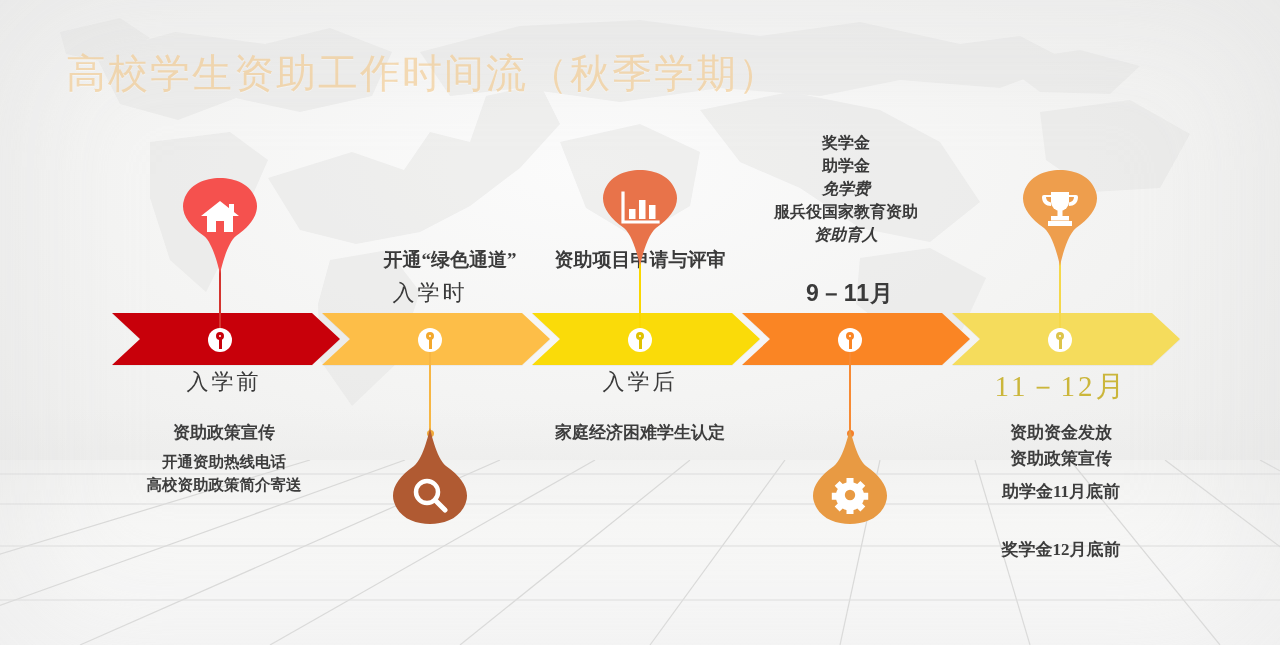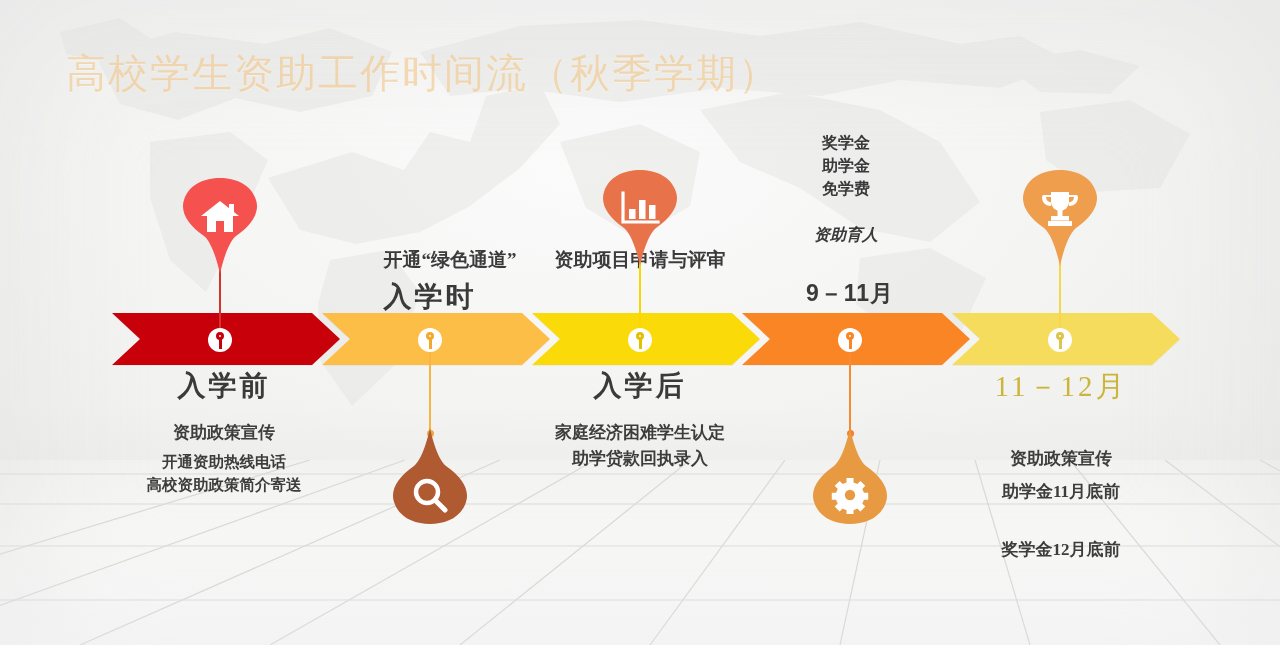"免学费" div.lbl { font-style: none -> italic }
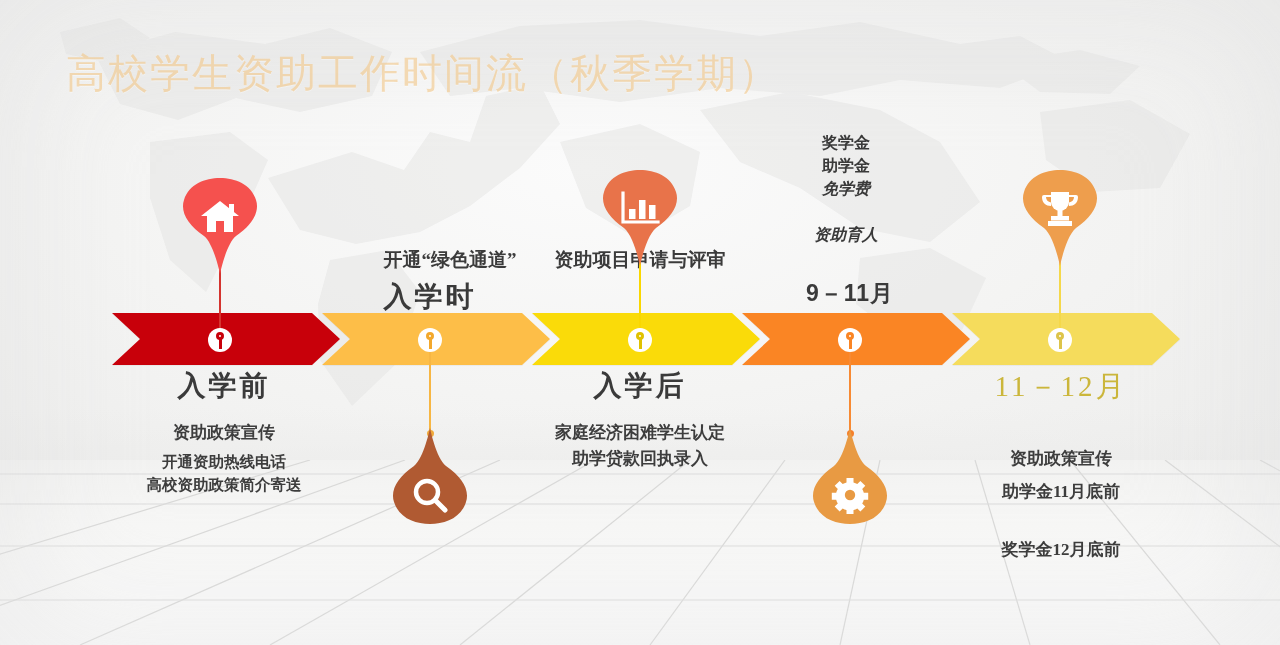"服兵役国家教育资助" div.lbl { html: none -> <div>服兵役国家教育资助</div> }
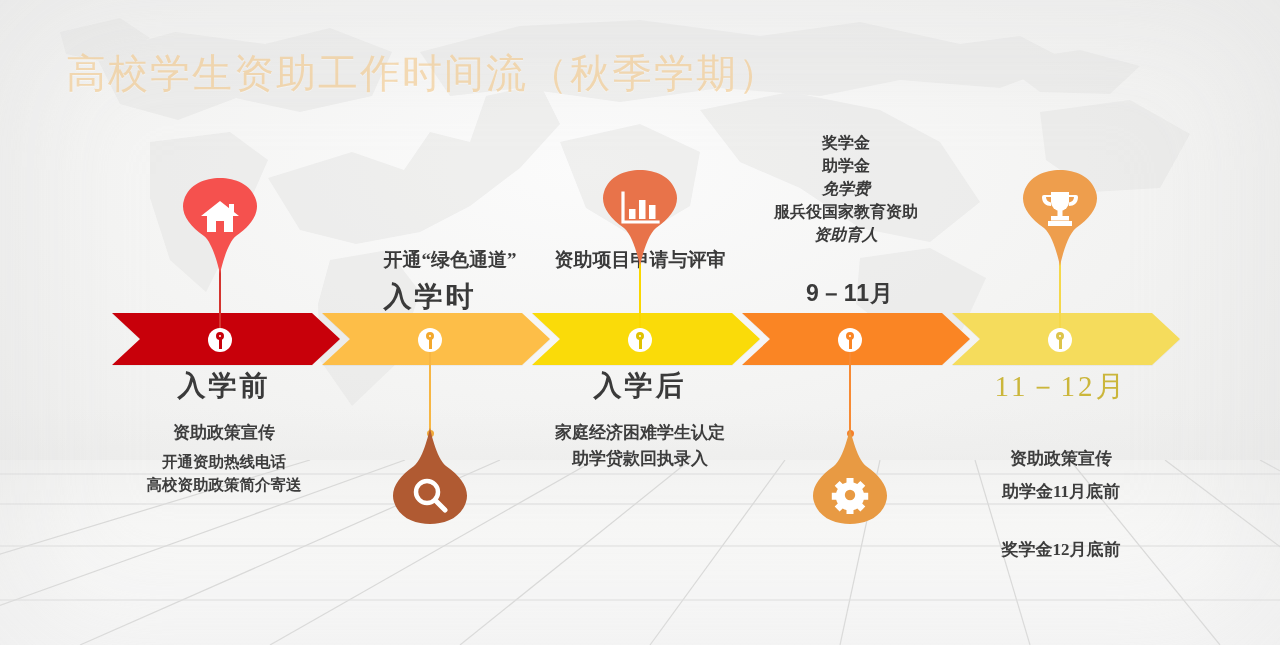"入学时" .stage-name { font-size: 28px -> 22px; font-weight: 700 -> 400 }
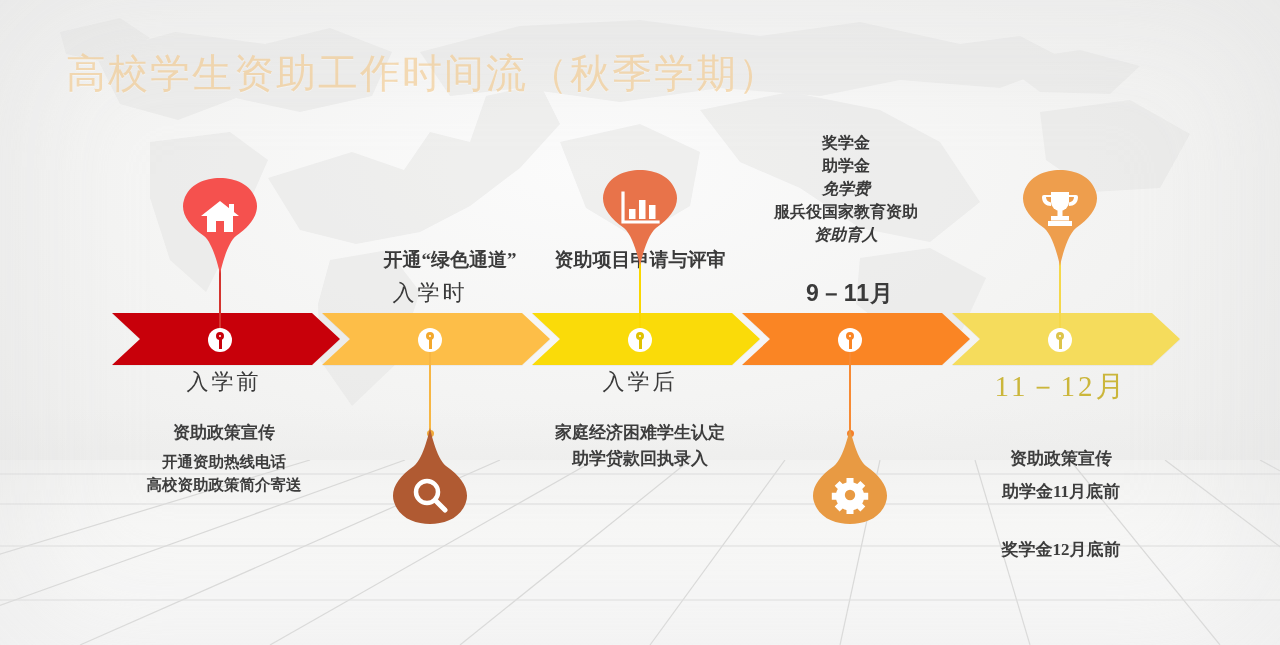"资助资金发放" div.lbl { html: none -> <div>资助资金发放</div> }
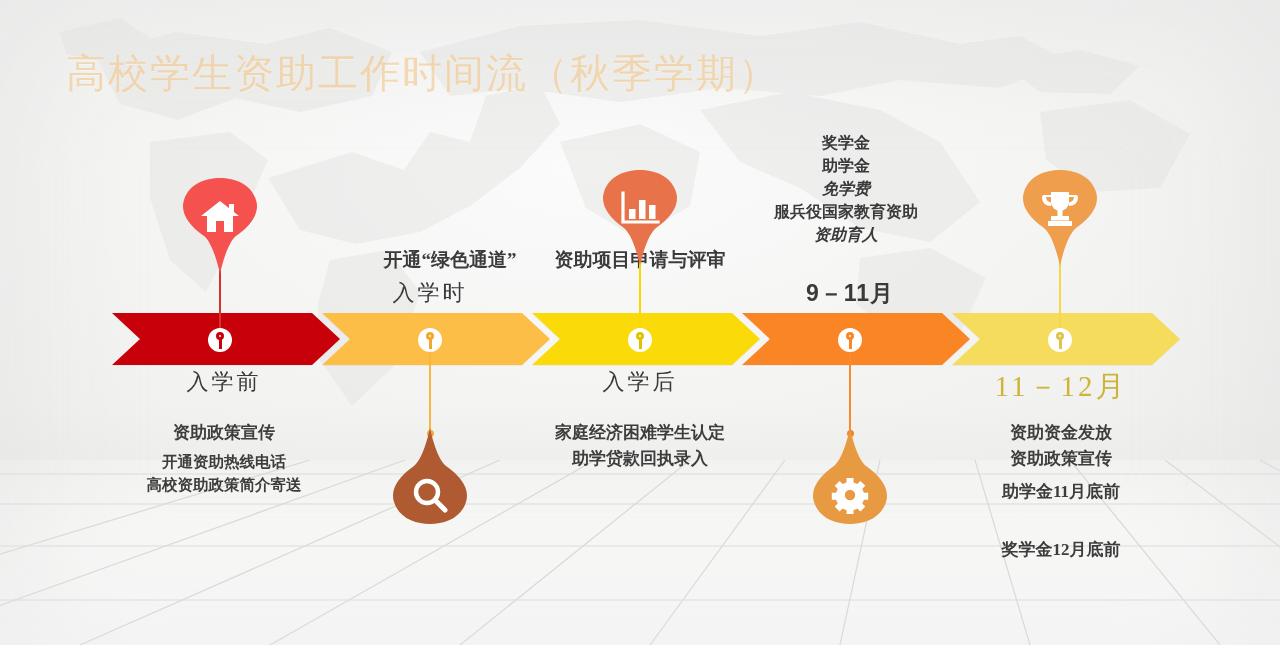"助学贷款回执录入" div.lbl { html: <div>助学贷款回执录入</div> -> none }
